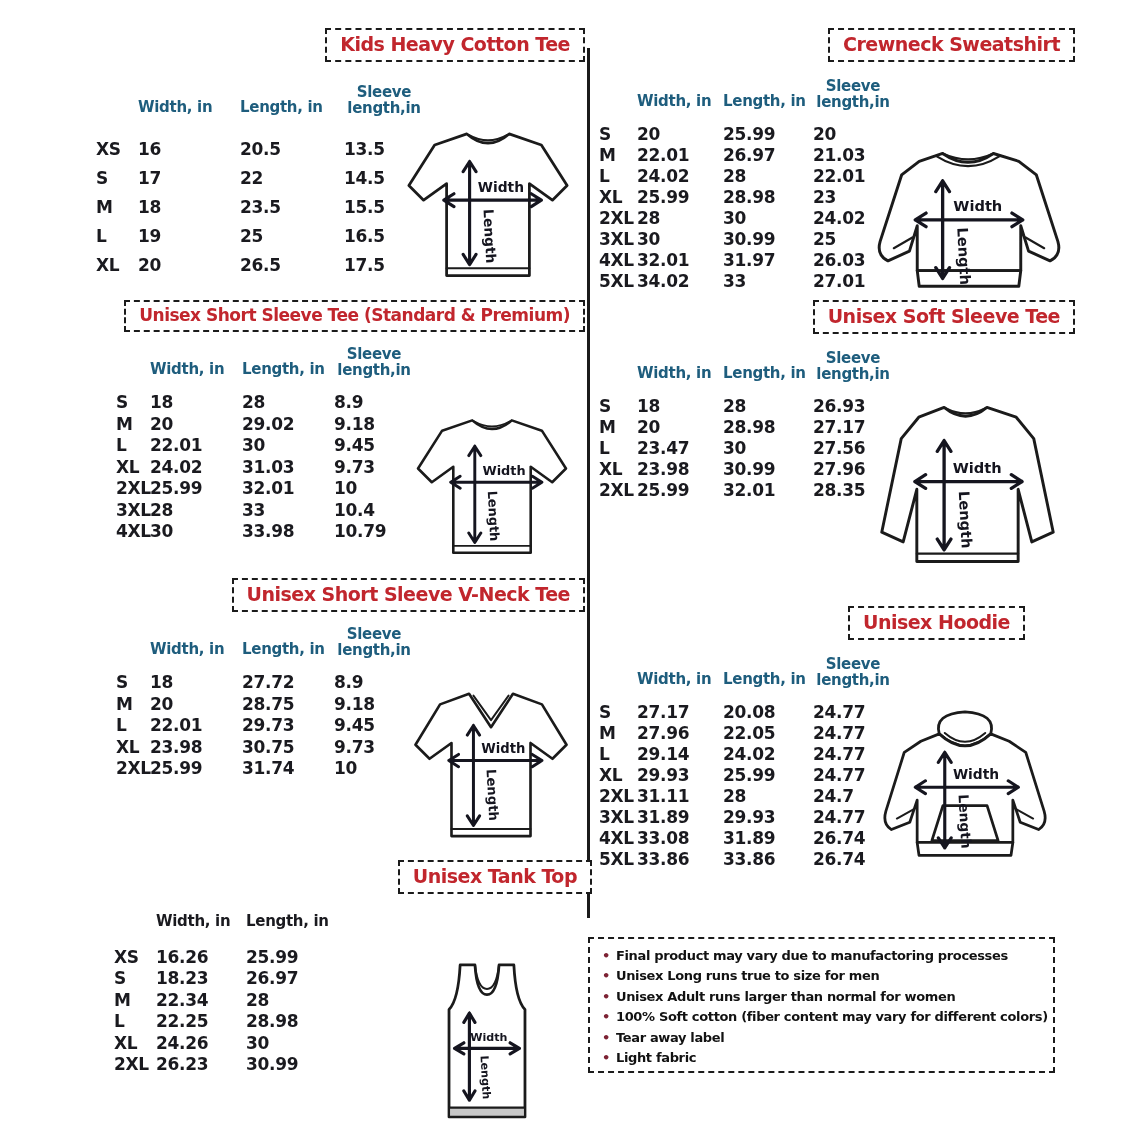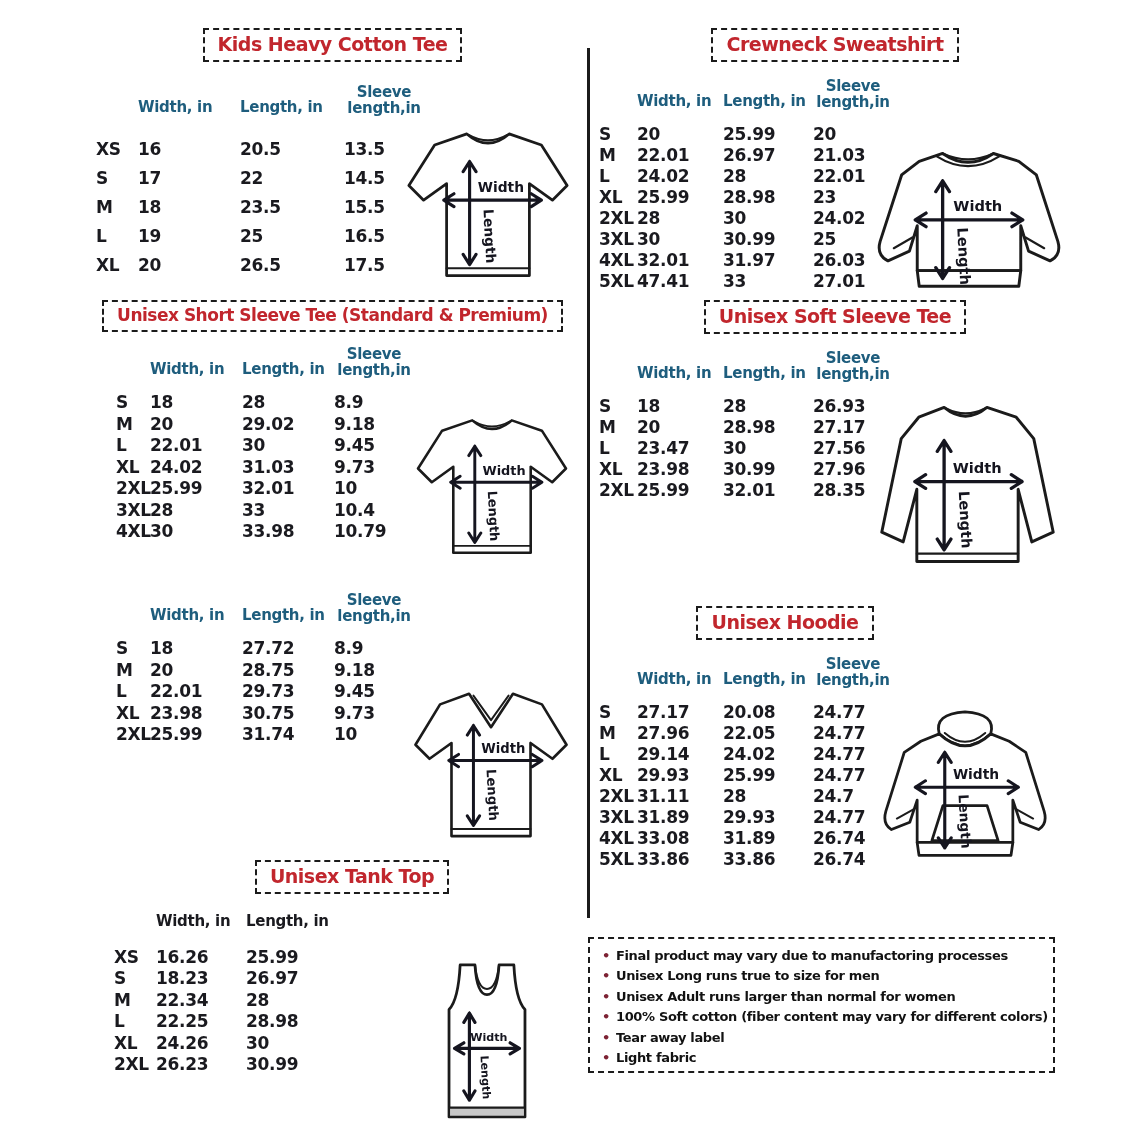"Kids Heavy Cotton Tee" .title-row { text-align: center -> right }
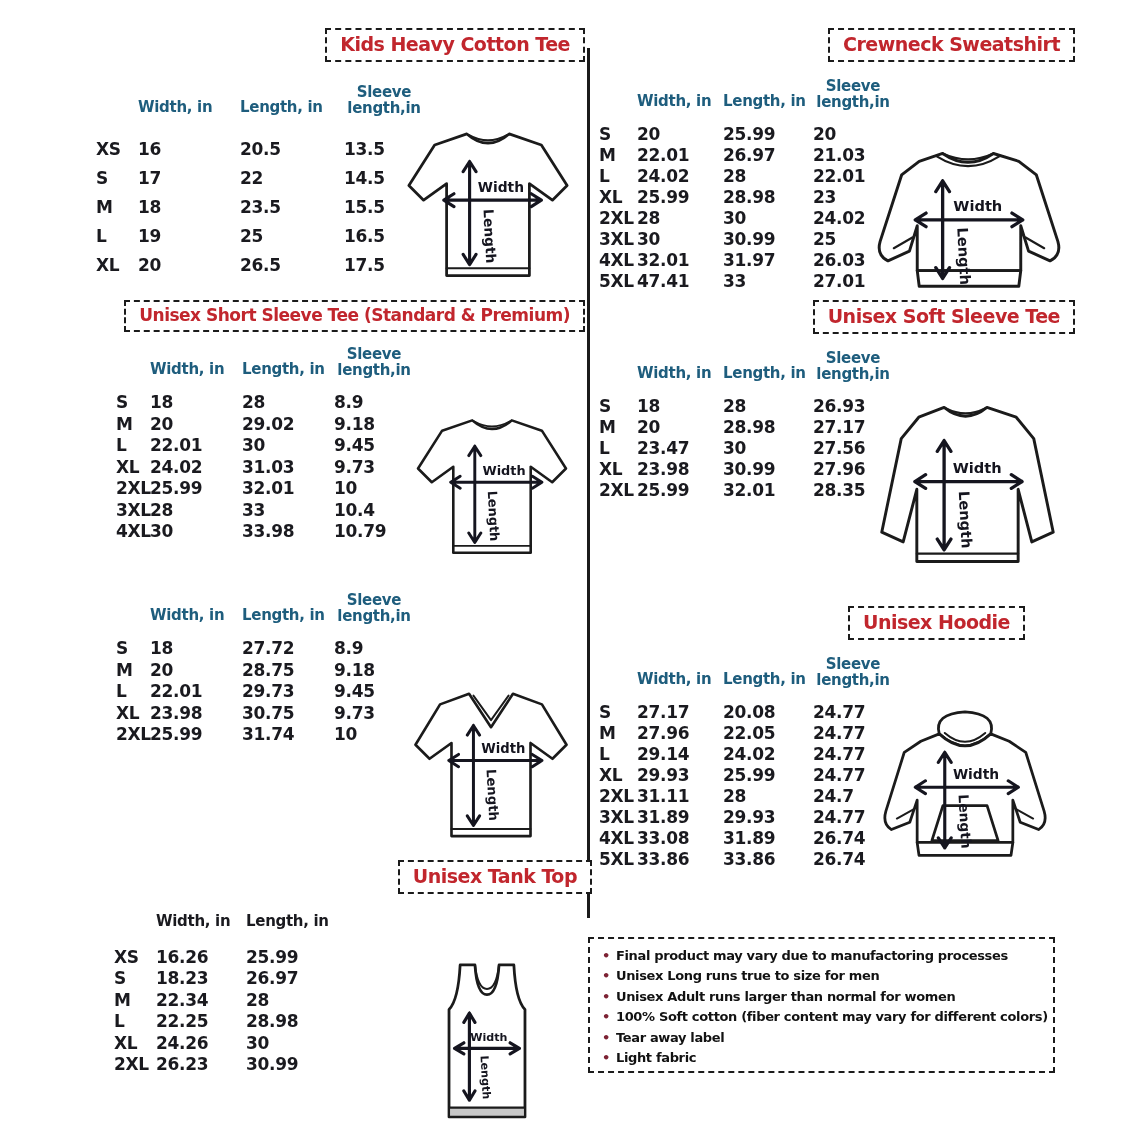"47.41" div.tcell { text: 47.41 -> 34.02 }
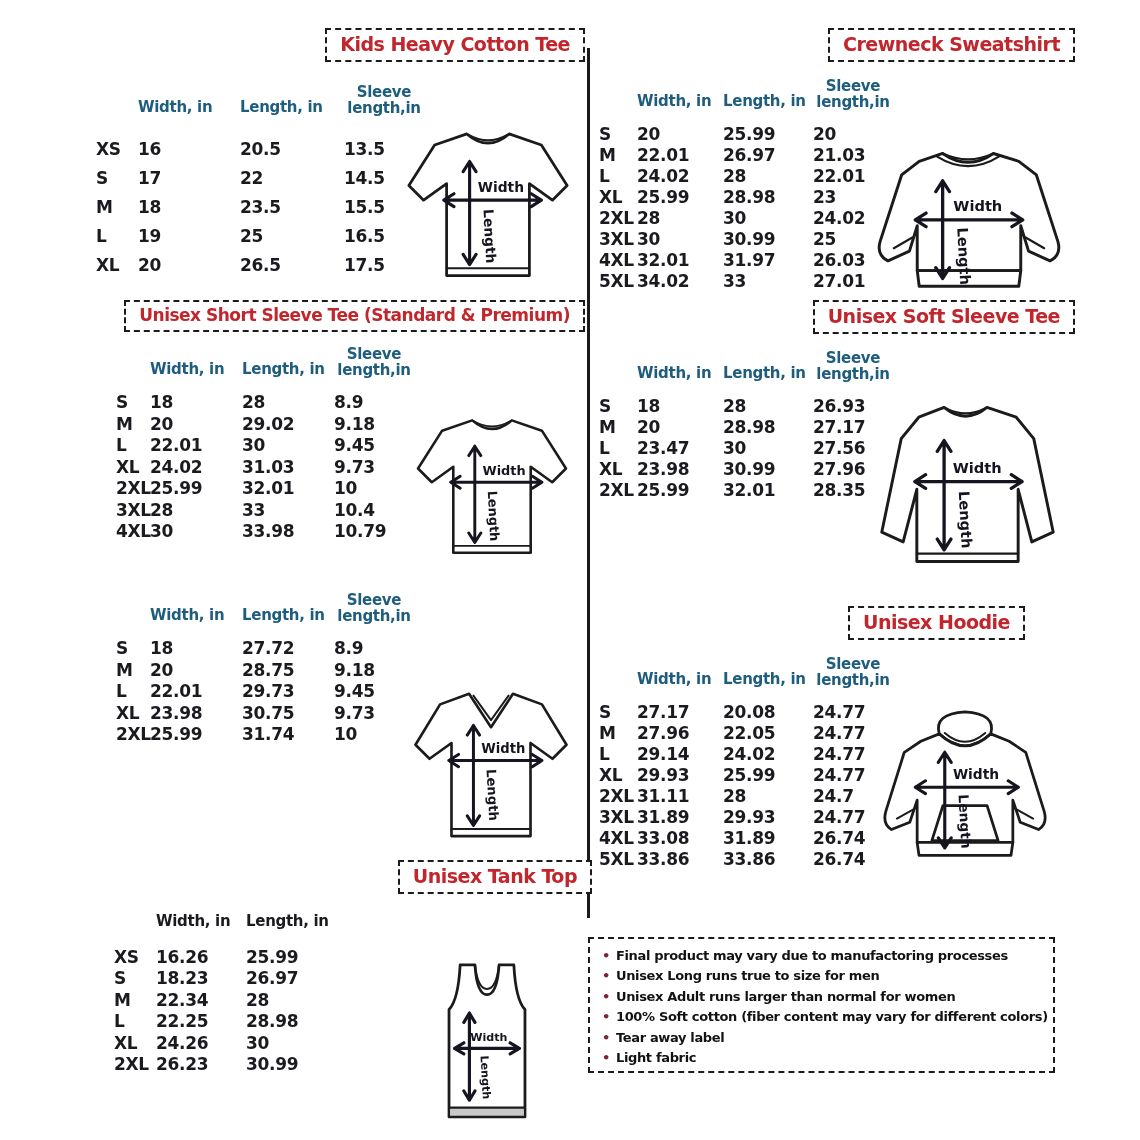"Unisex Short Sleeve V-Neck Tee" div.title-row { html: none -> <div> <span>Unisex Short Sleeve V-Neck Tee</span> </div> }
